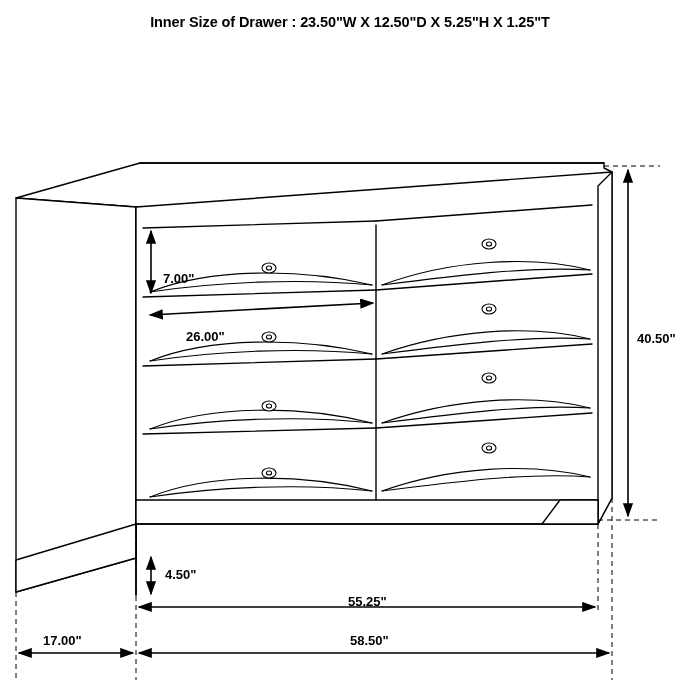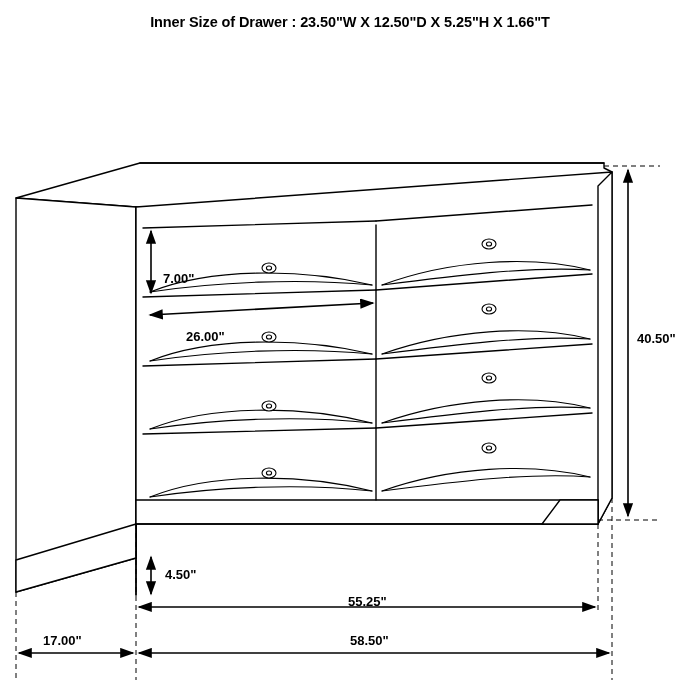"Inner Size of Drawer :" div { text: 1.66 -> 1.25 }
